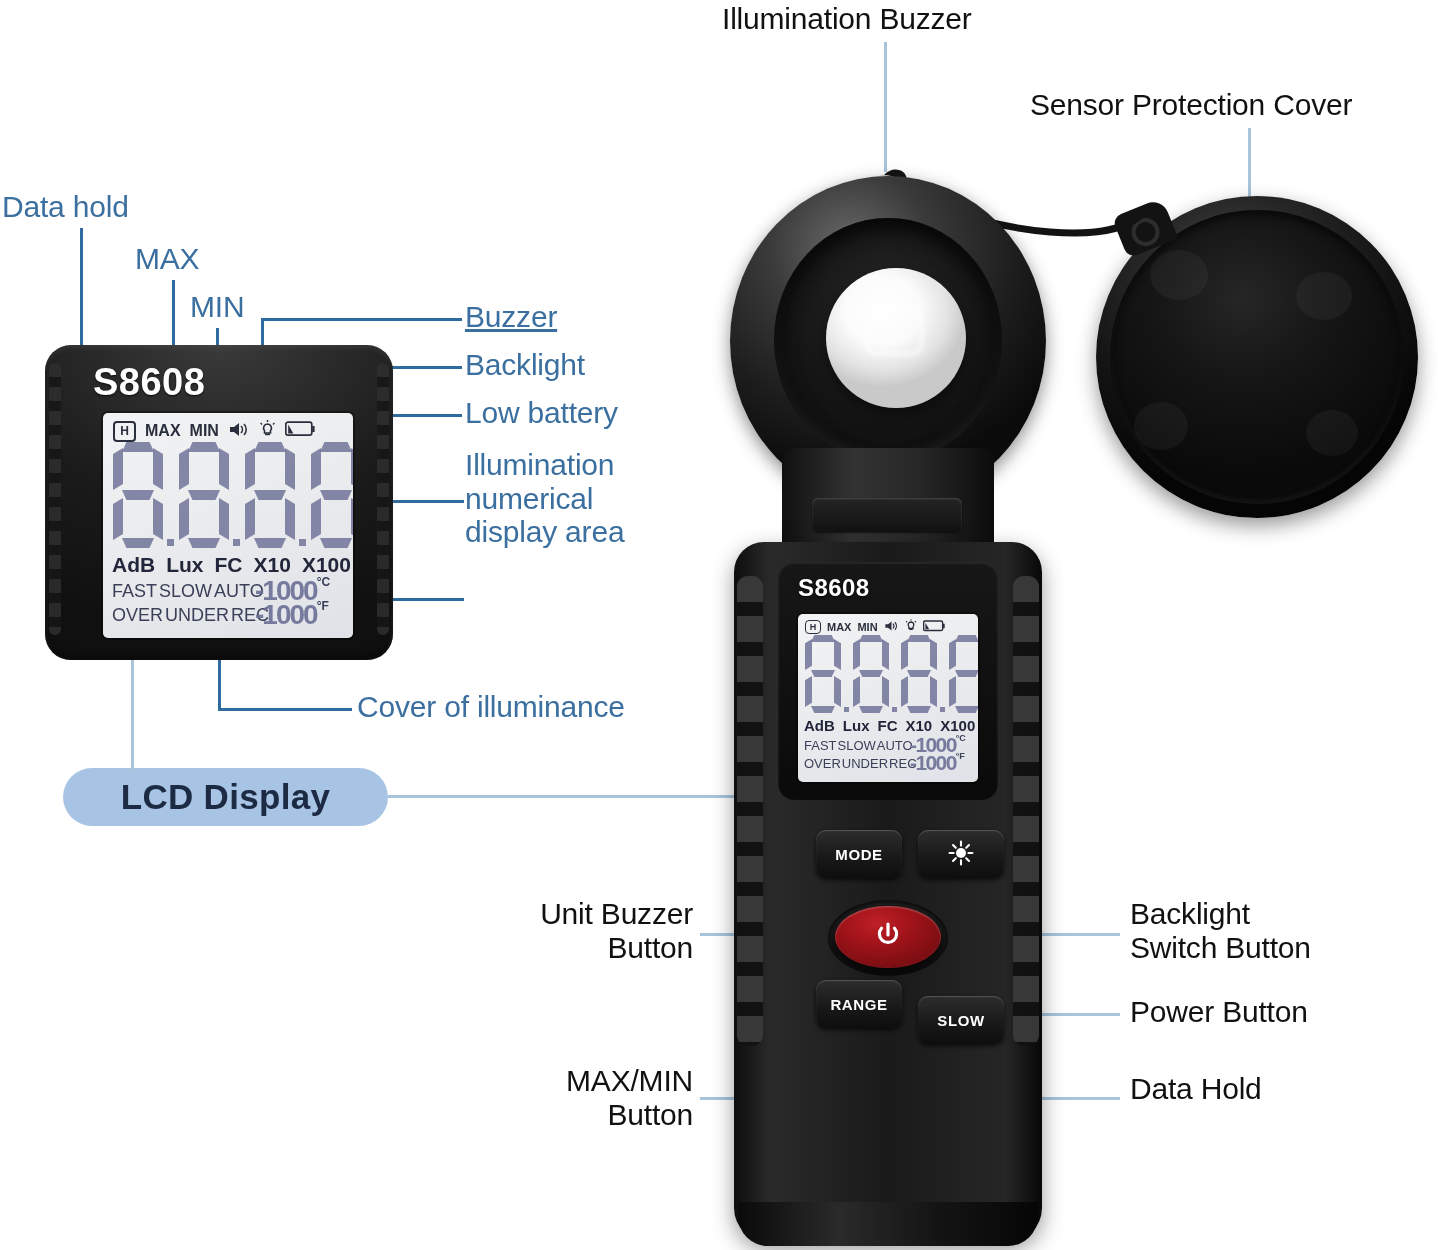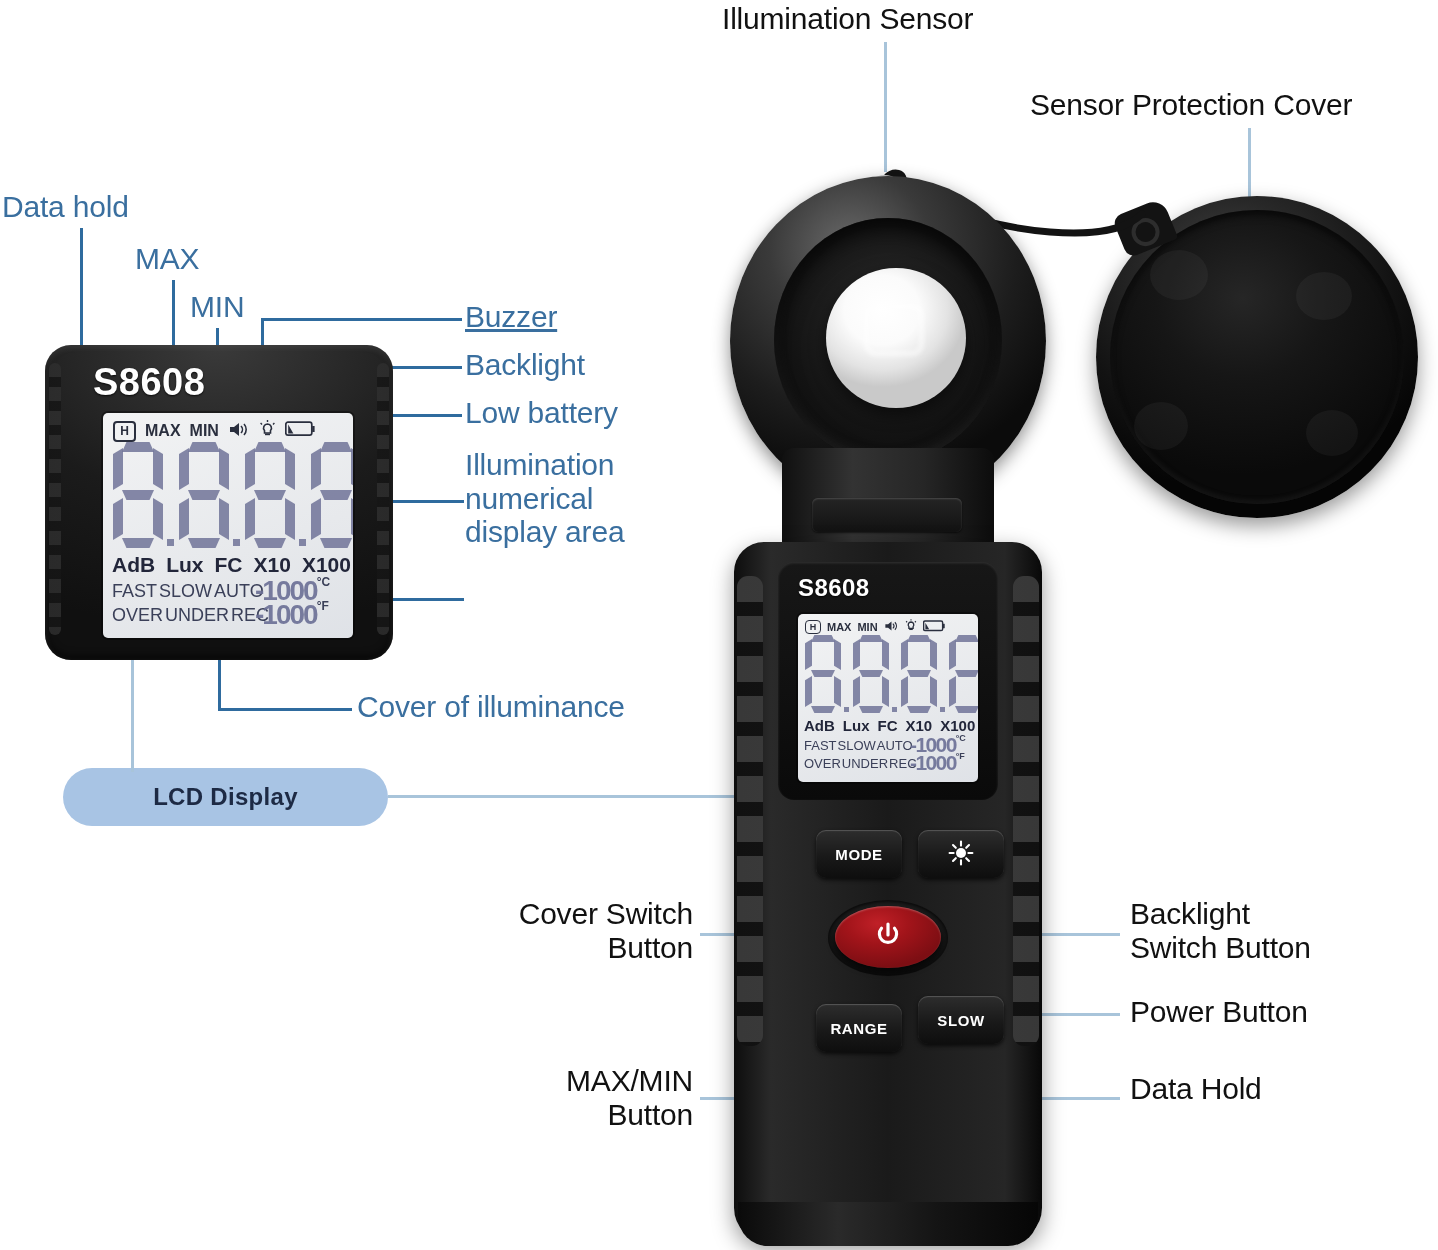"Illumination Sensor" div.lbl { text: Sensor -> Buzzer }
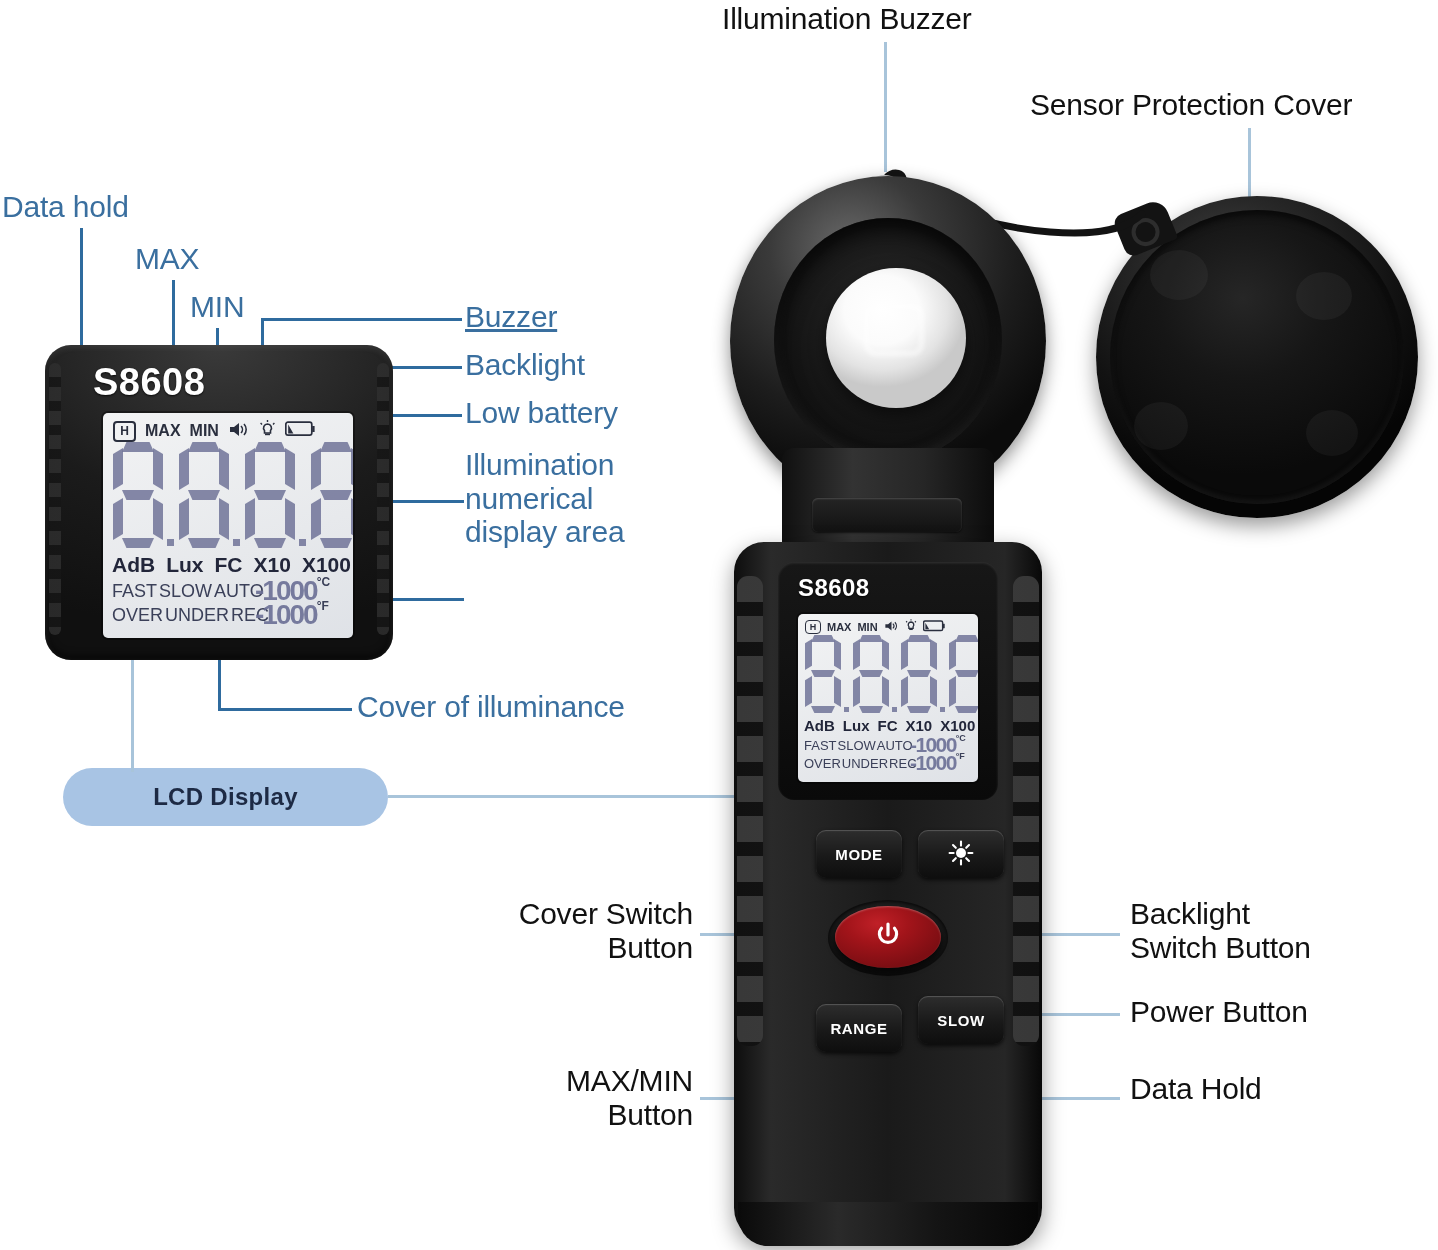"LCD Display" .pill span { font-size: 24px -> 35px }
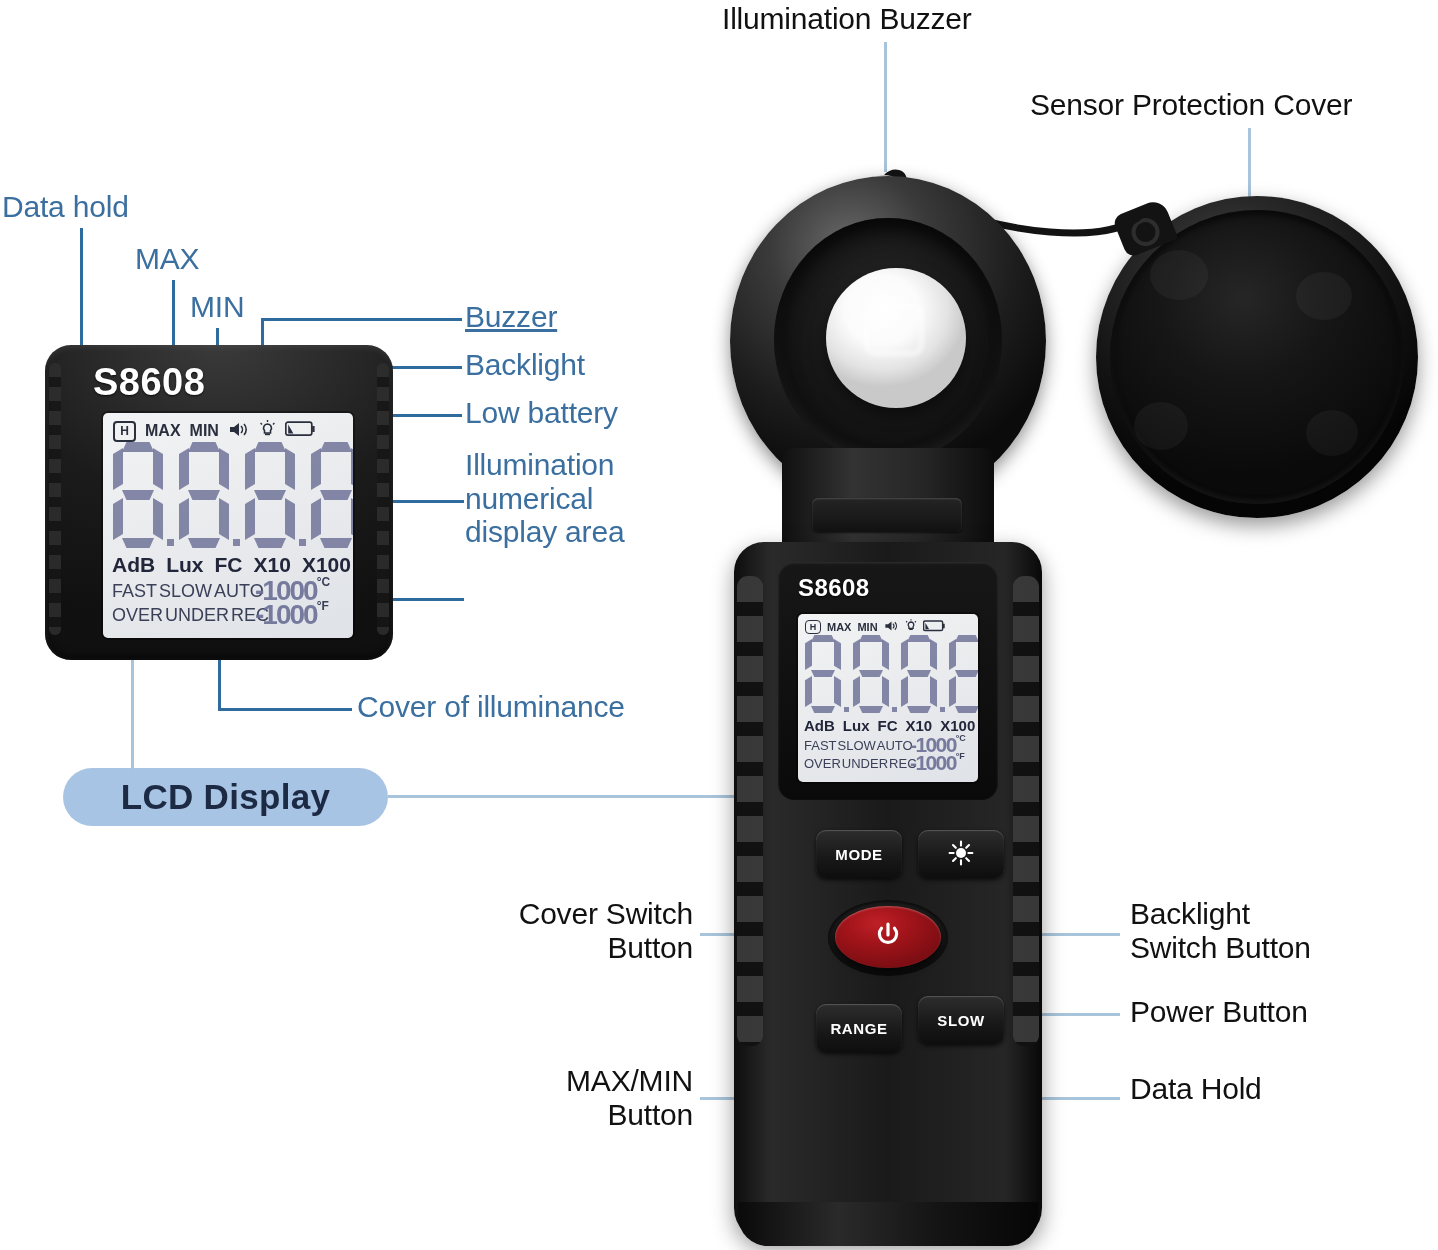"Cover Switch" div.lbl { text: Cover Switch -> Unit Buzzer }
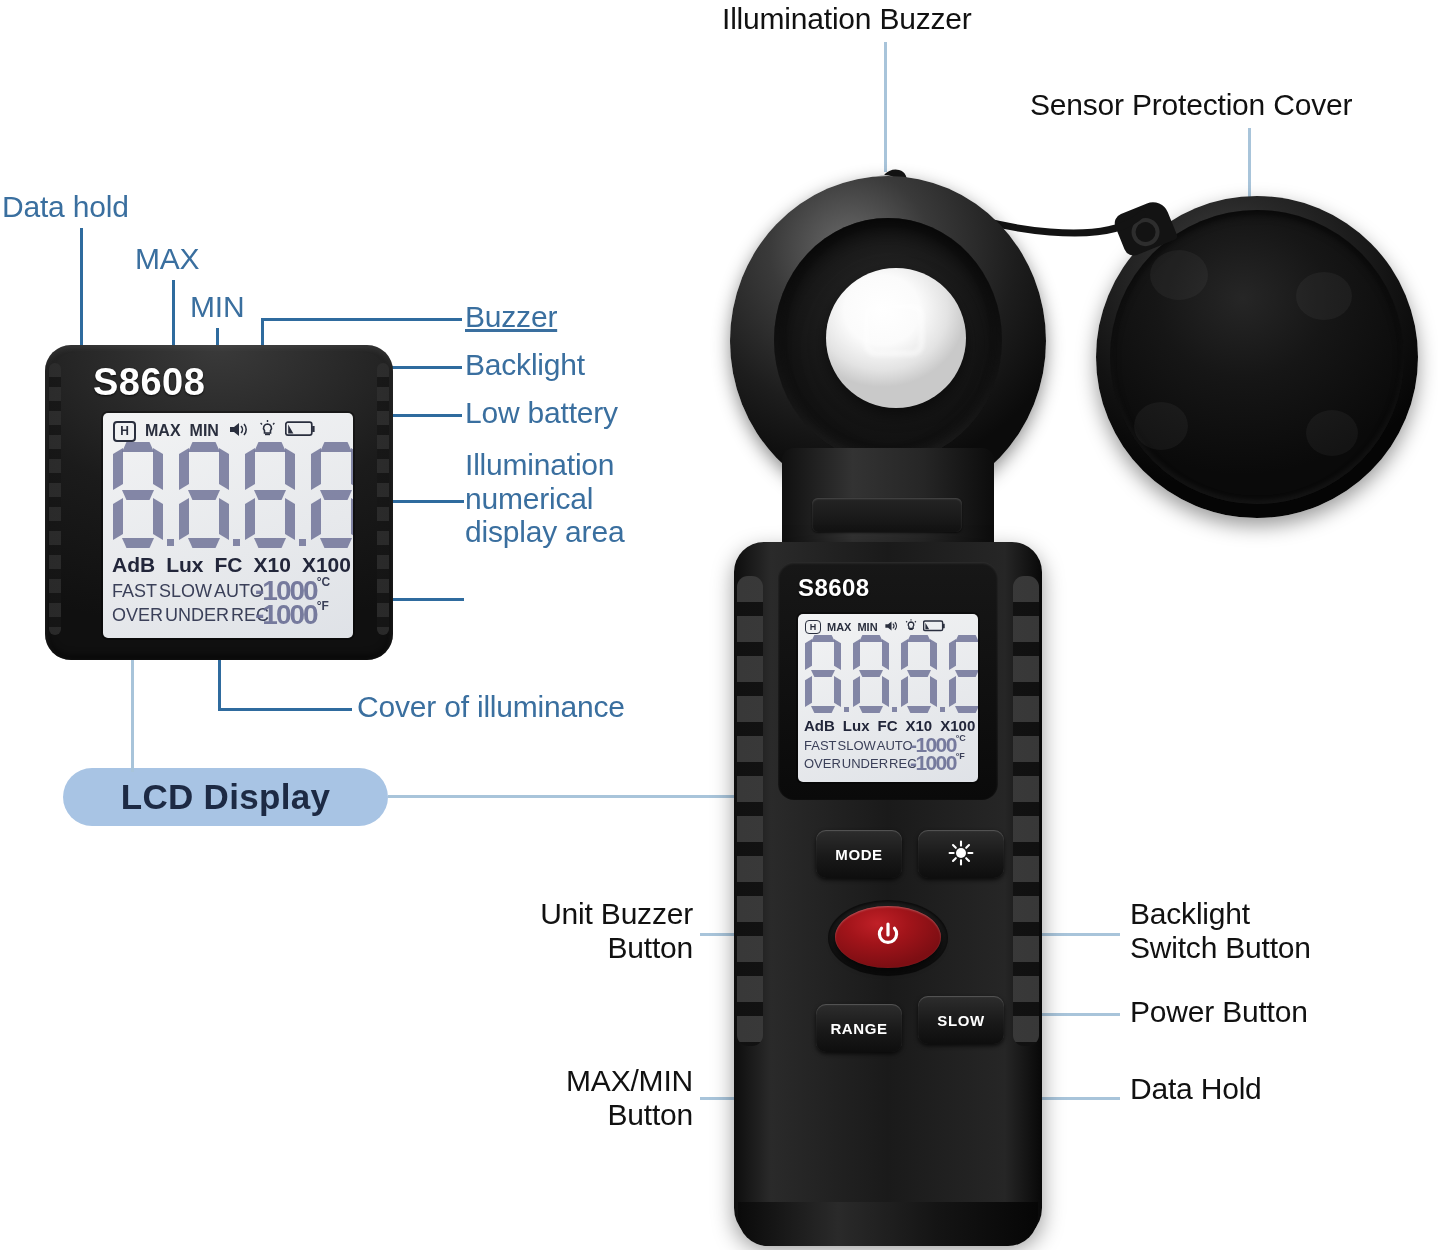"RANGE" div.btn { top: 462px -> 438px }
